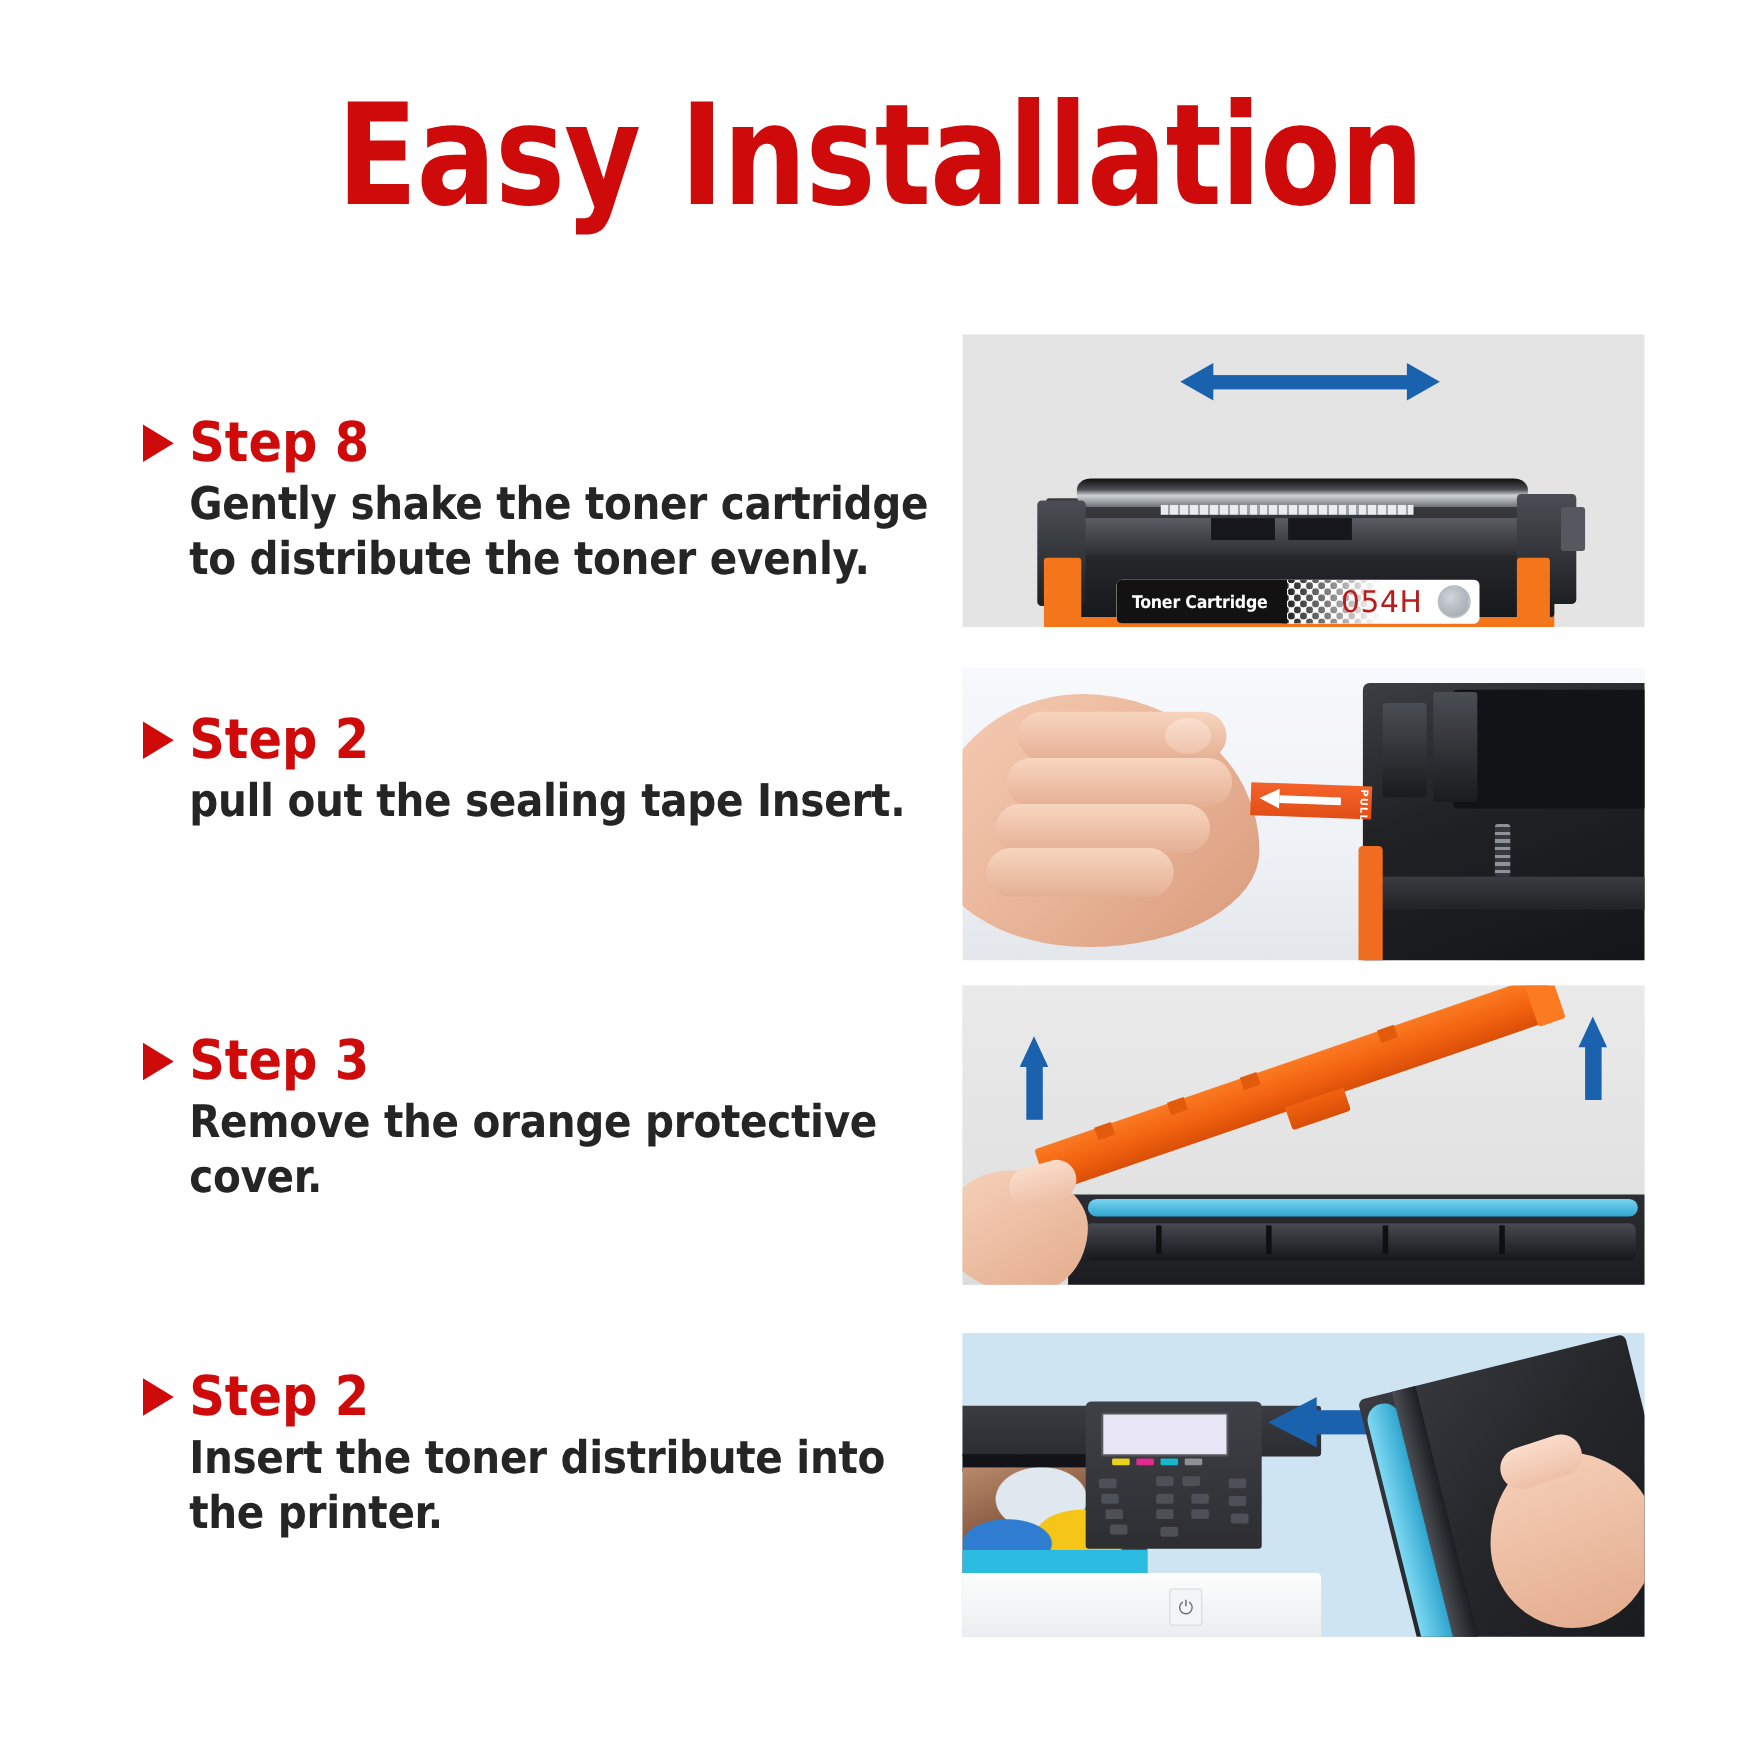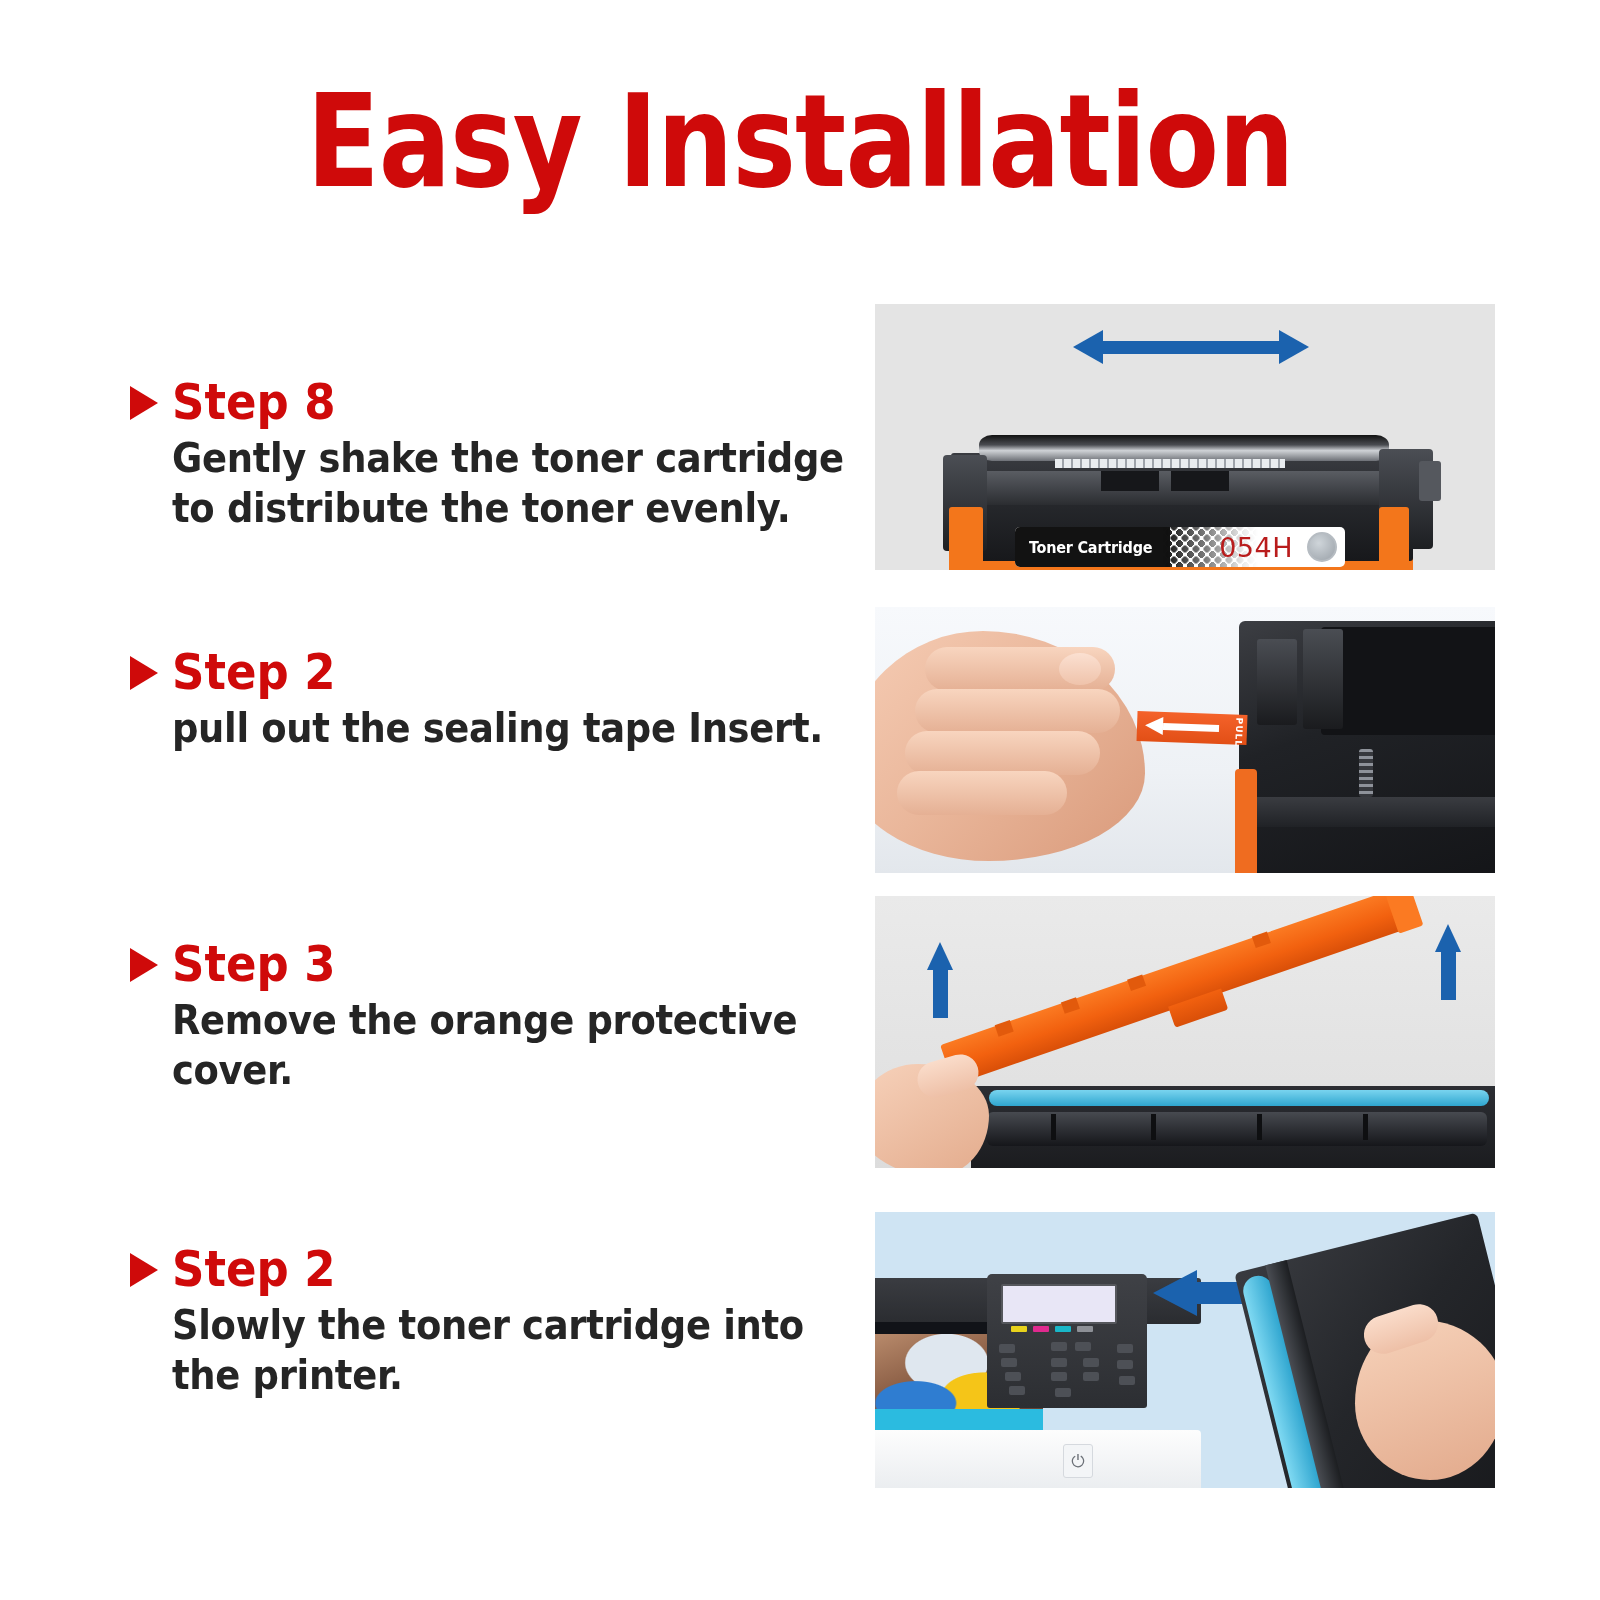"Slowly the toner cartridge into" div.step-desc { text: Slowly the toner cartridge -> Insert the toner distribute }
